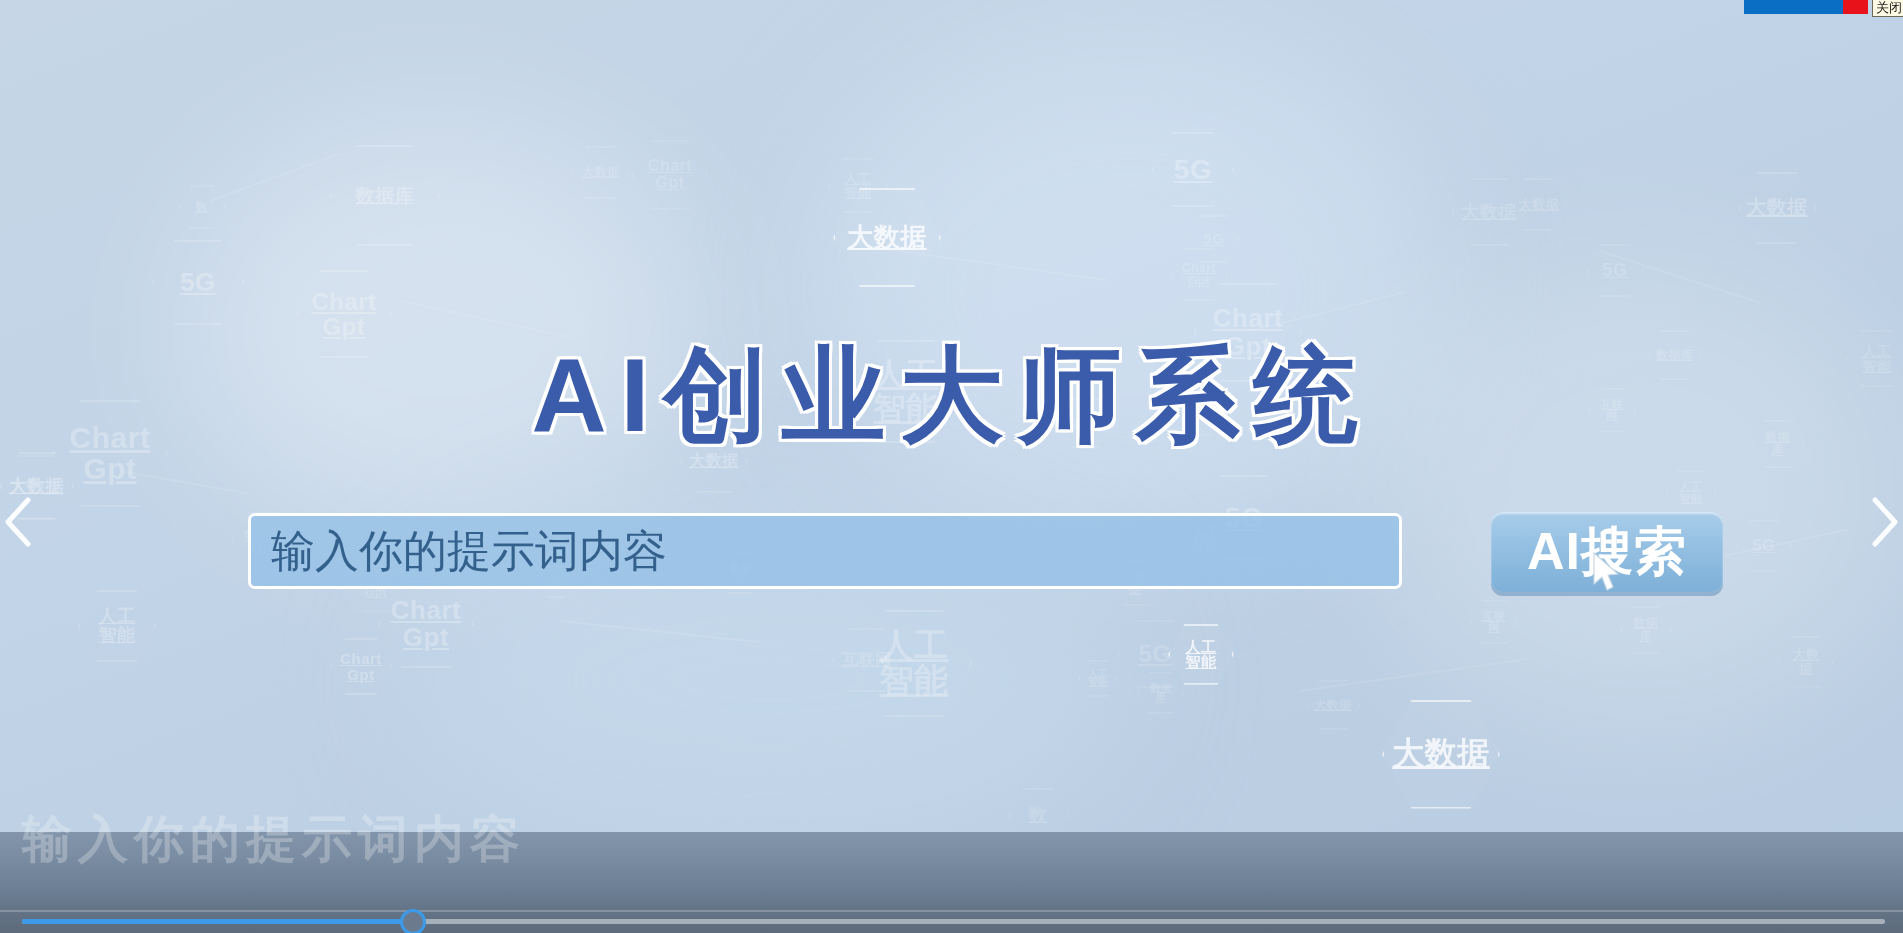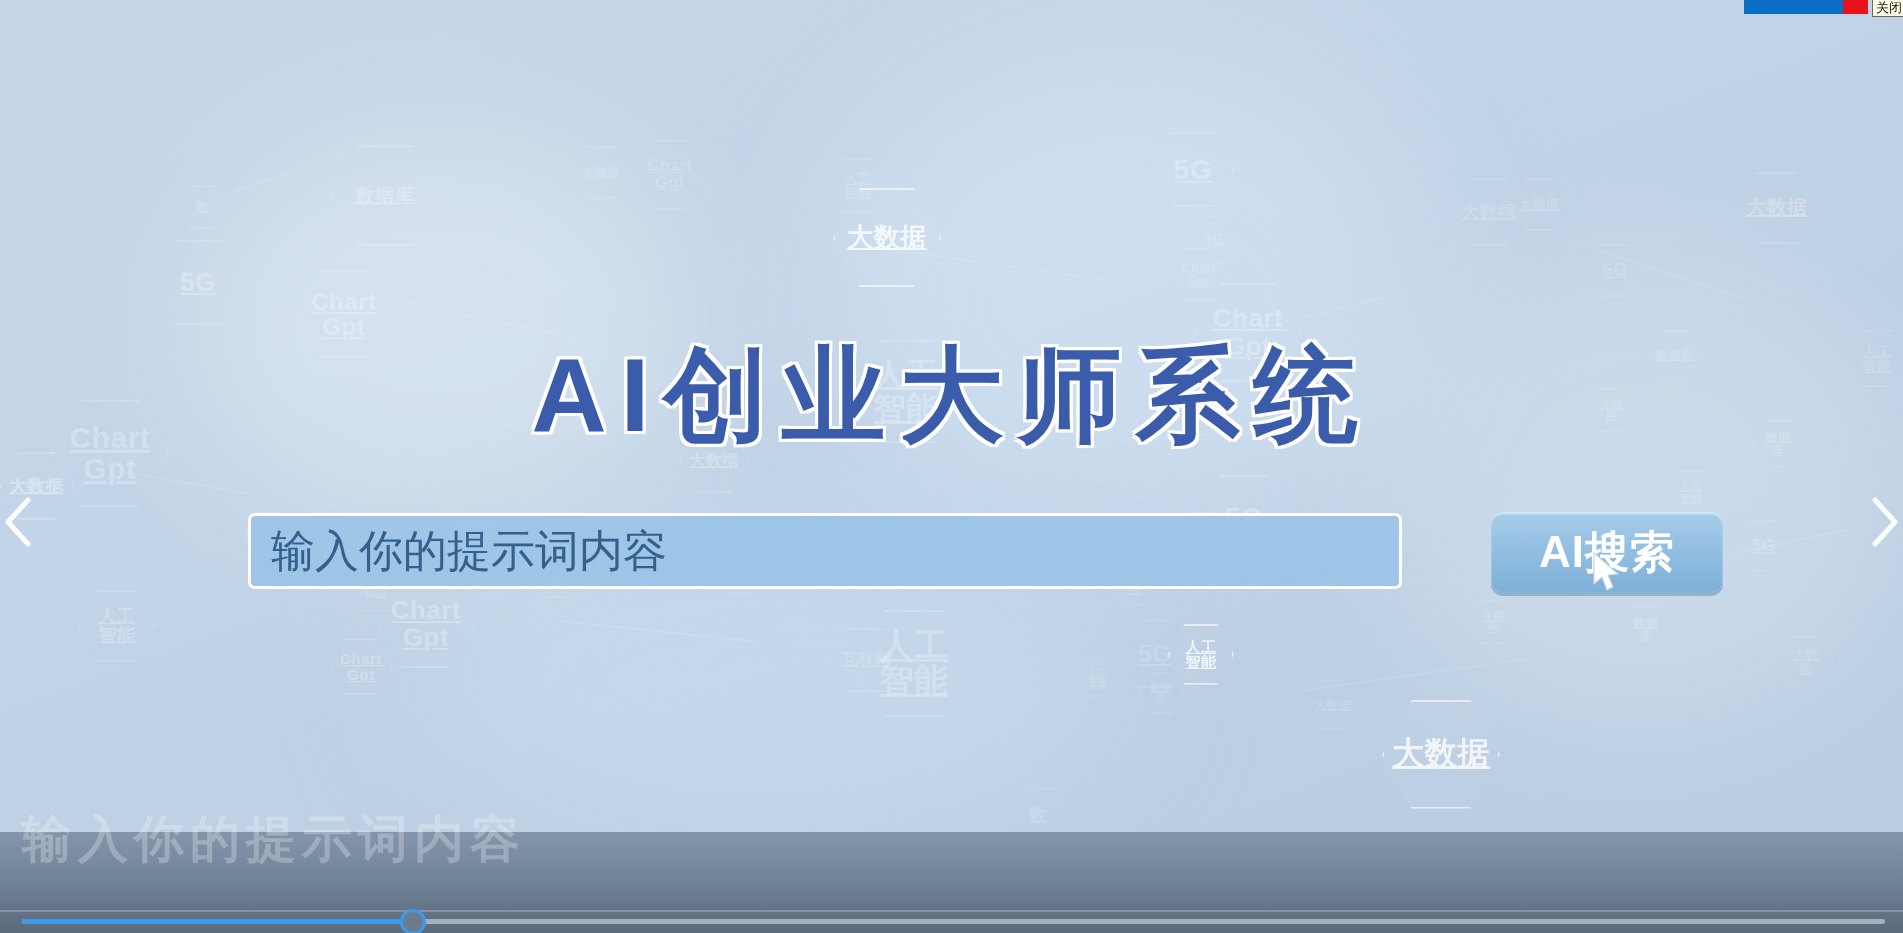"AI搜索" .search-button { font-size: 44px -> 52px }
